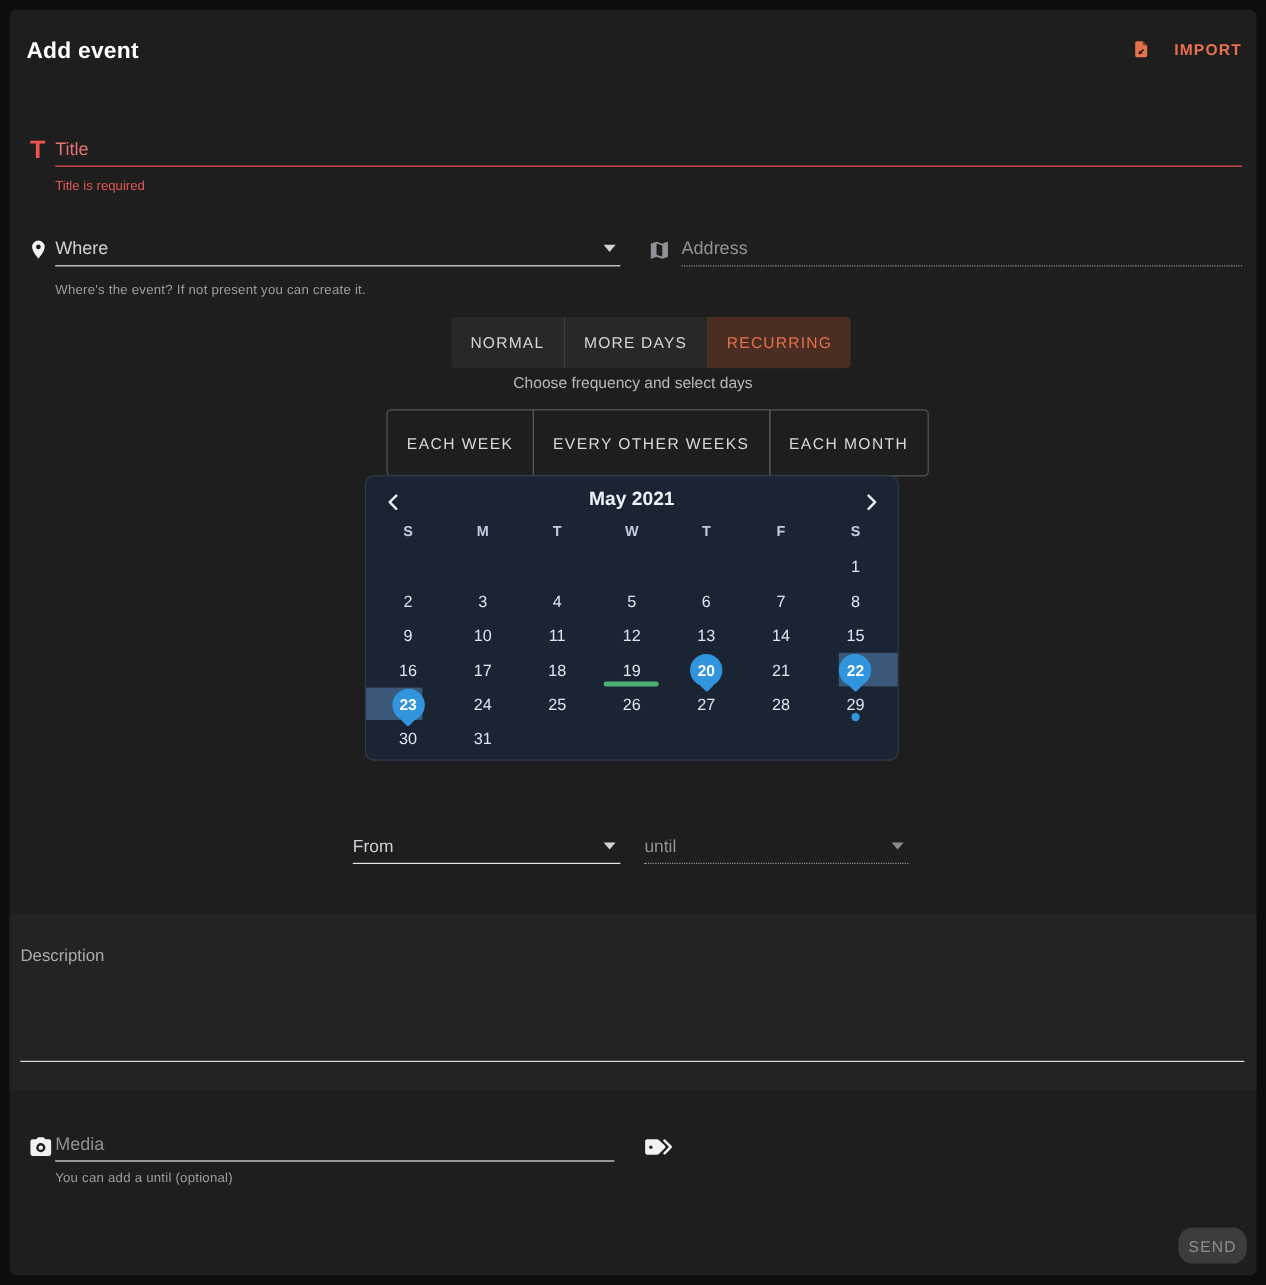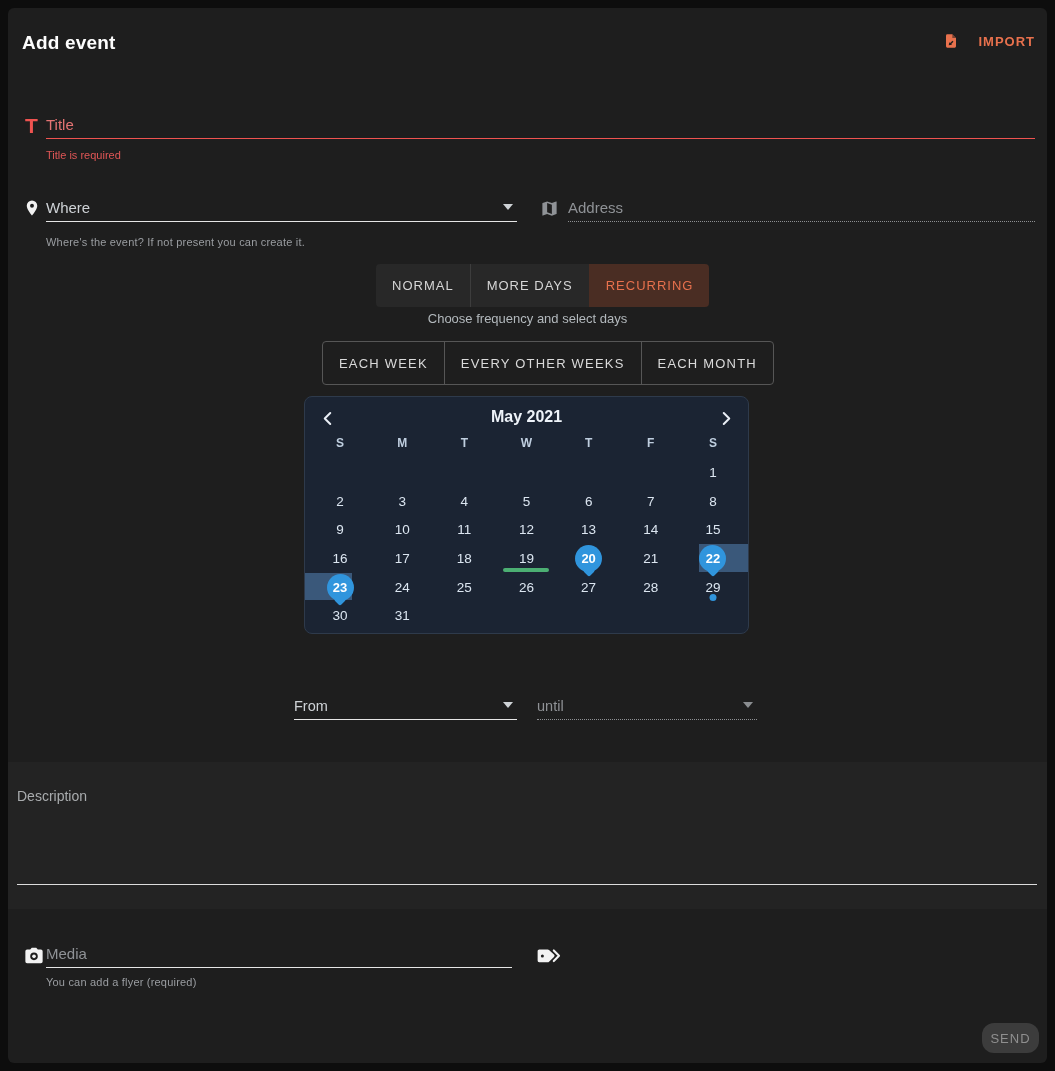"EACH WEEK" .freq { height: 44px -> 56px }
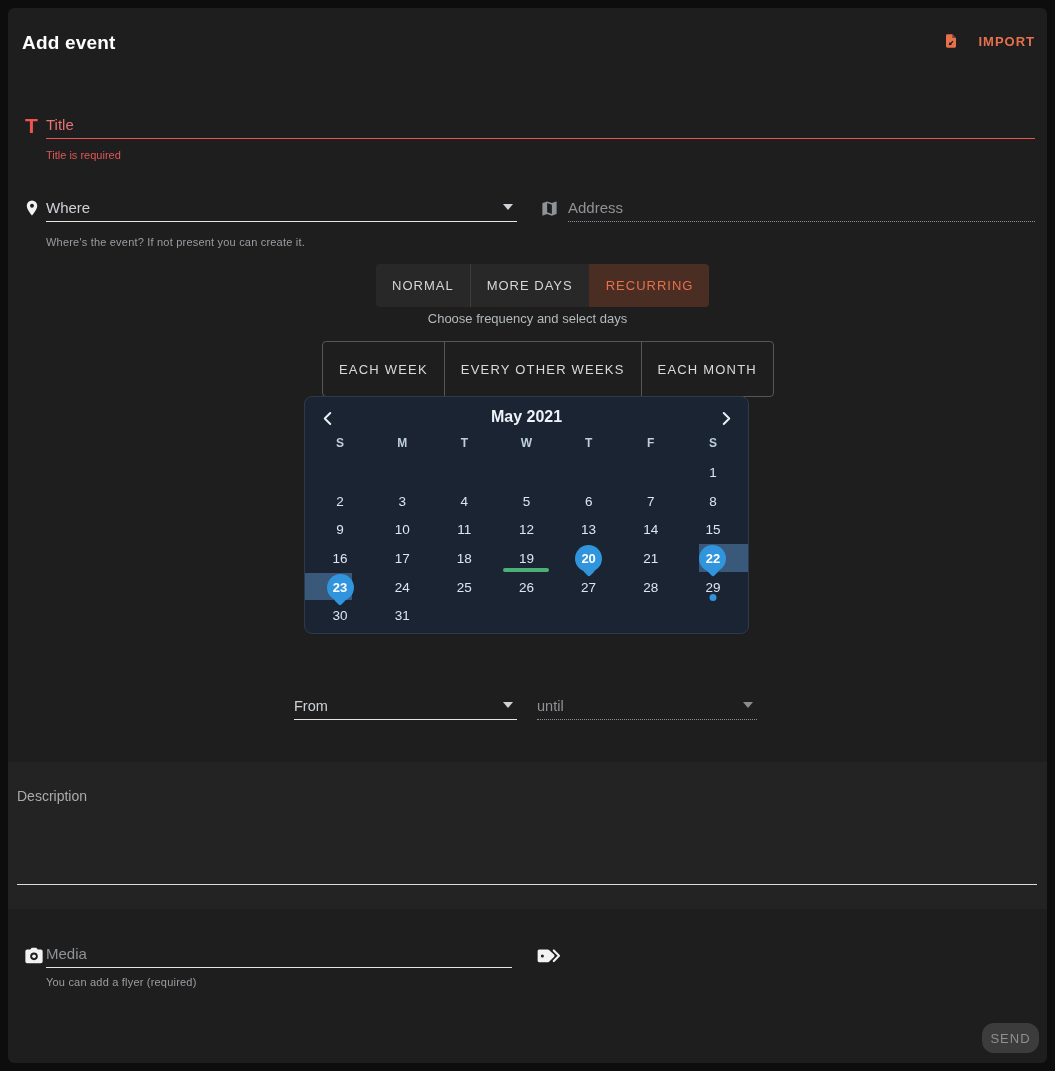"You can add a flyer" div.helper { text: flyer (required -> until (optional }
